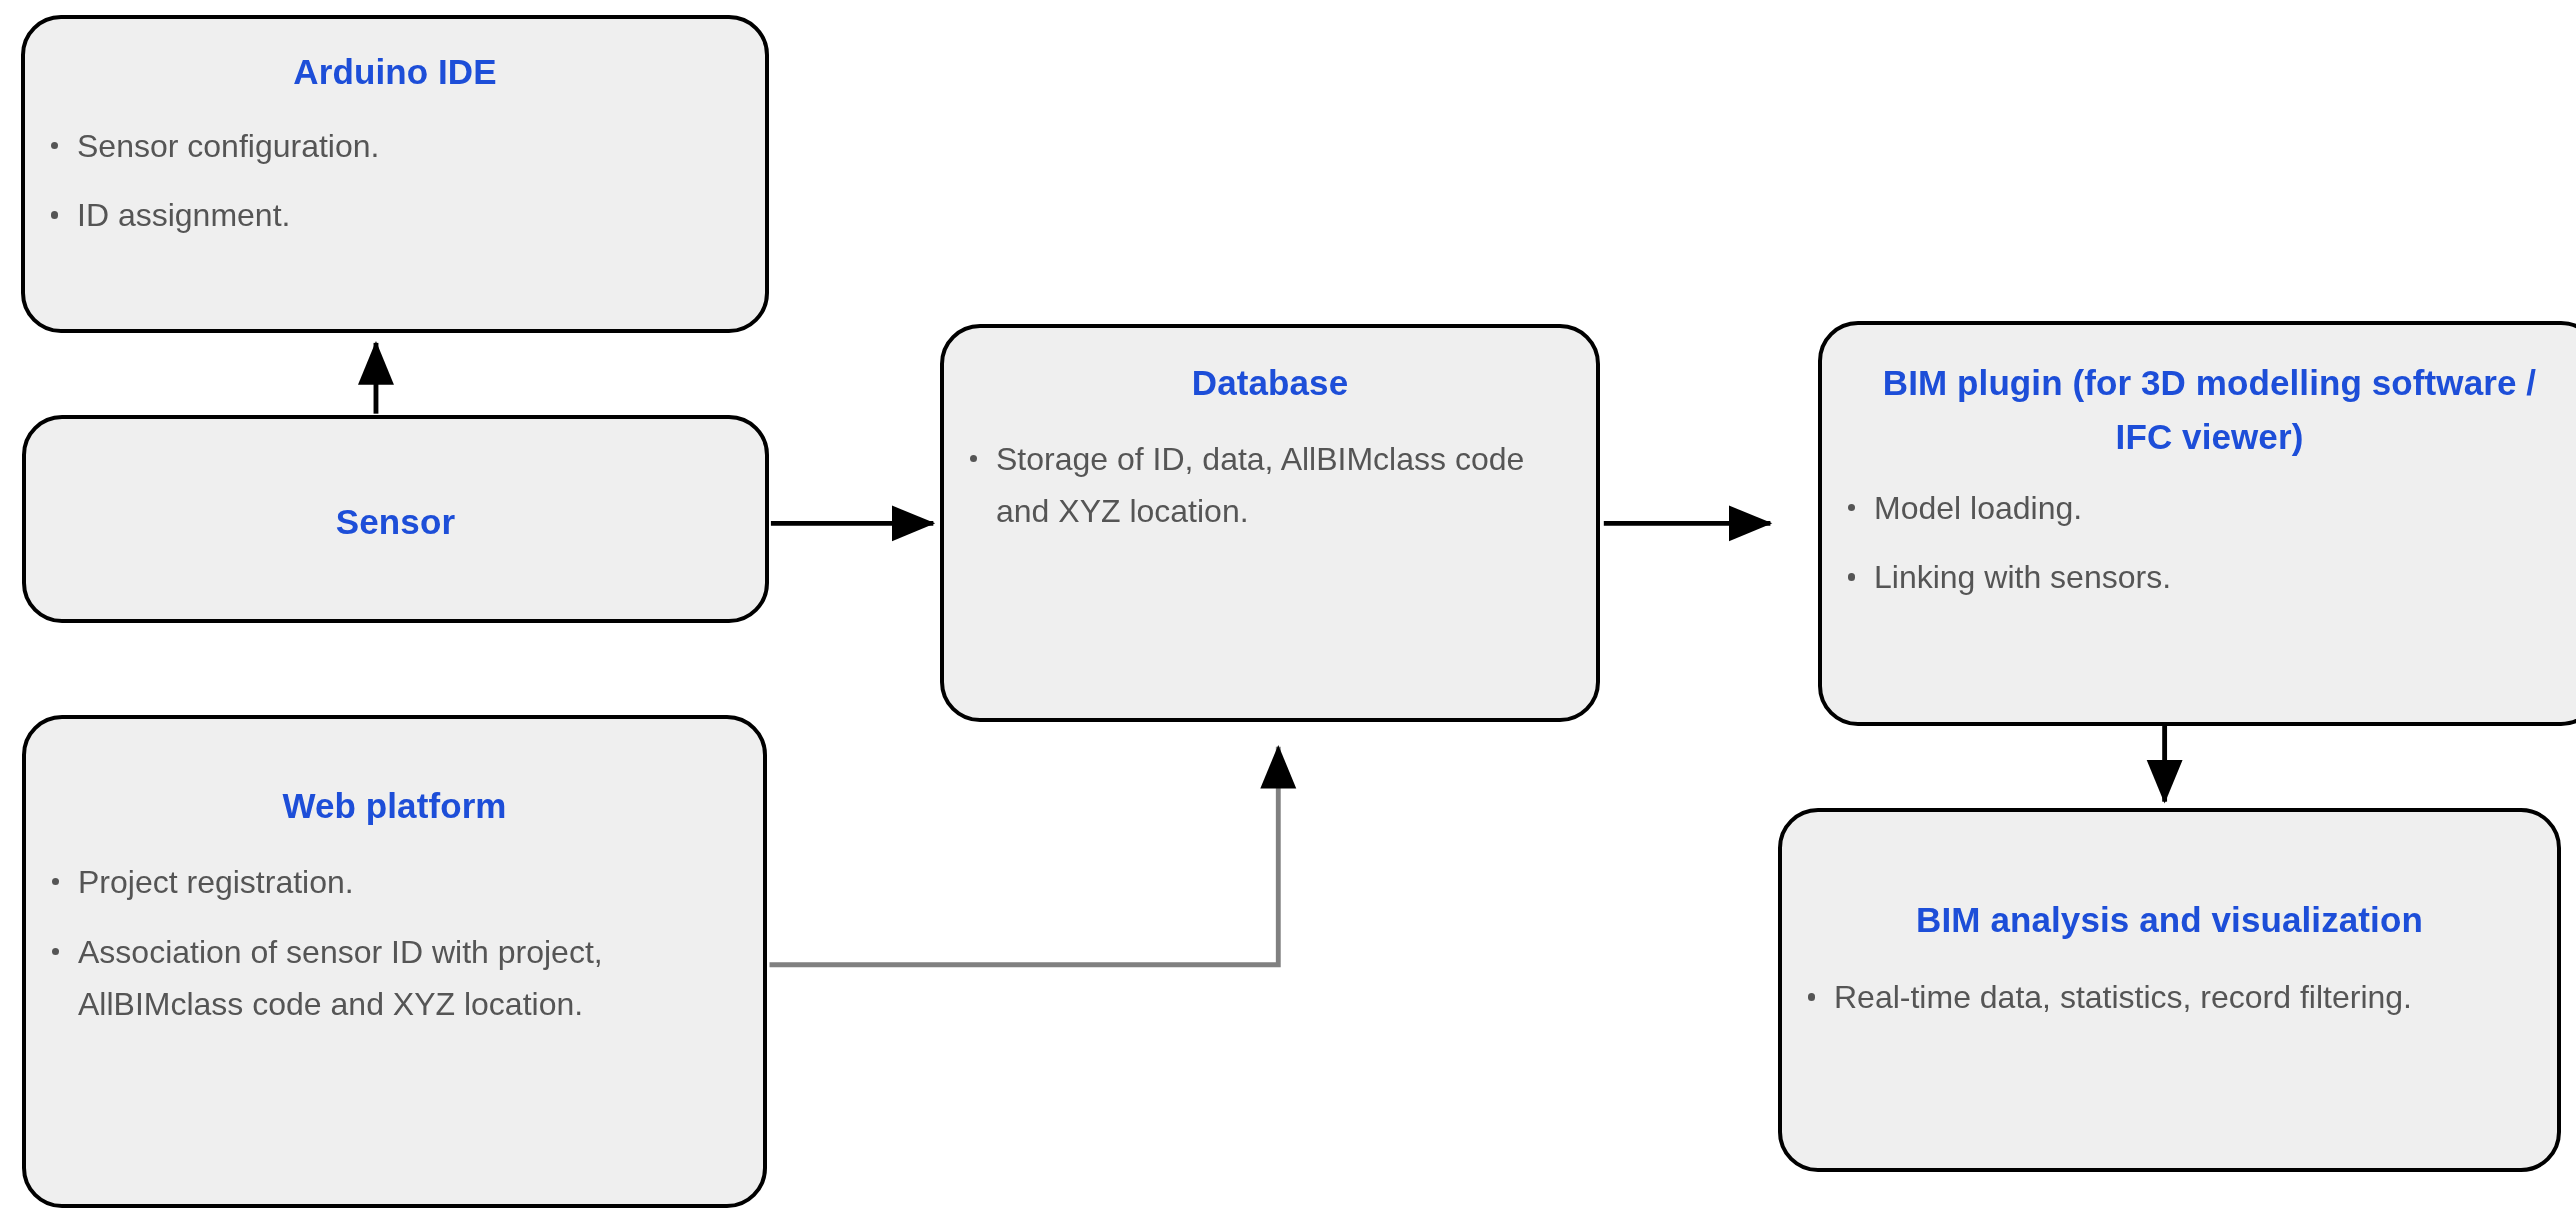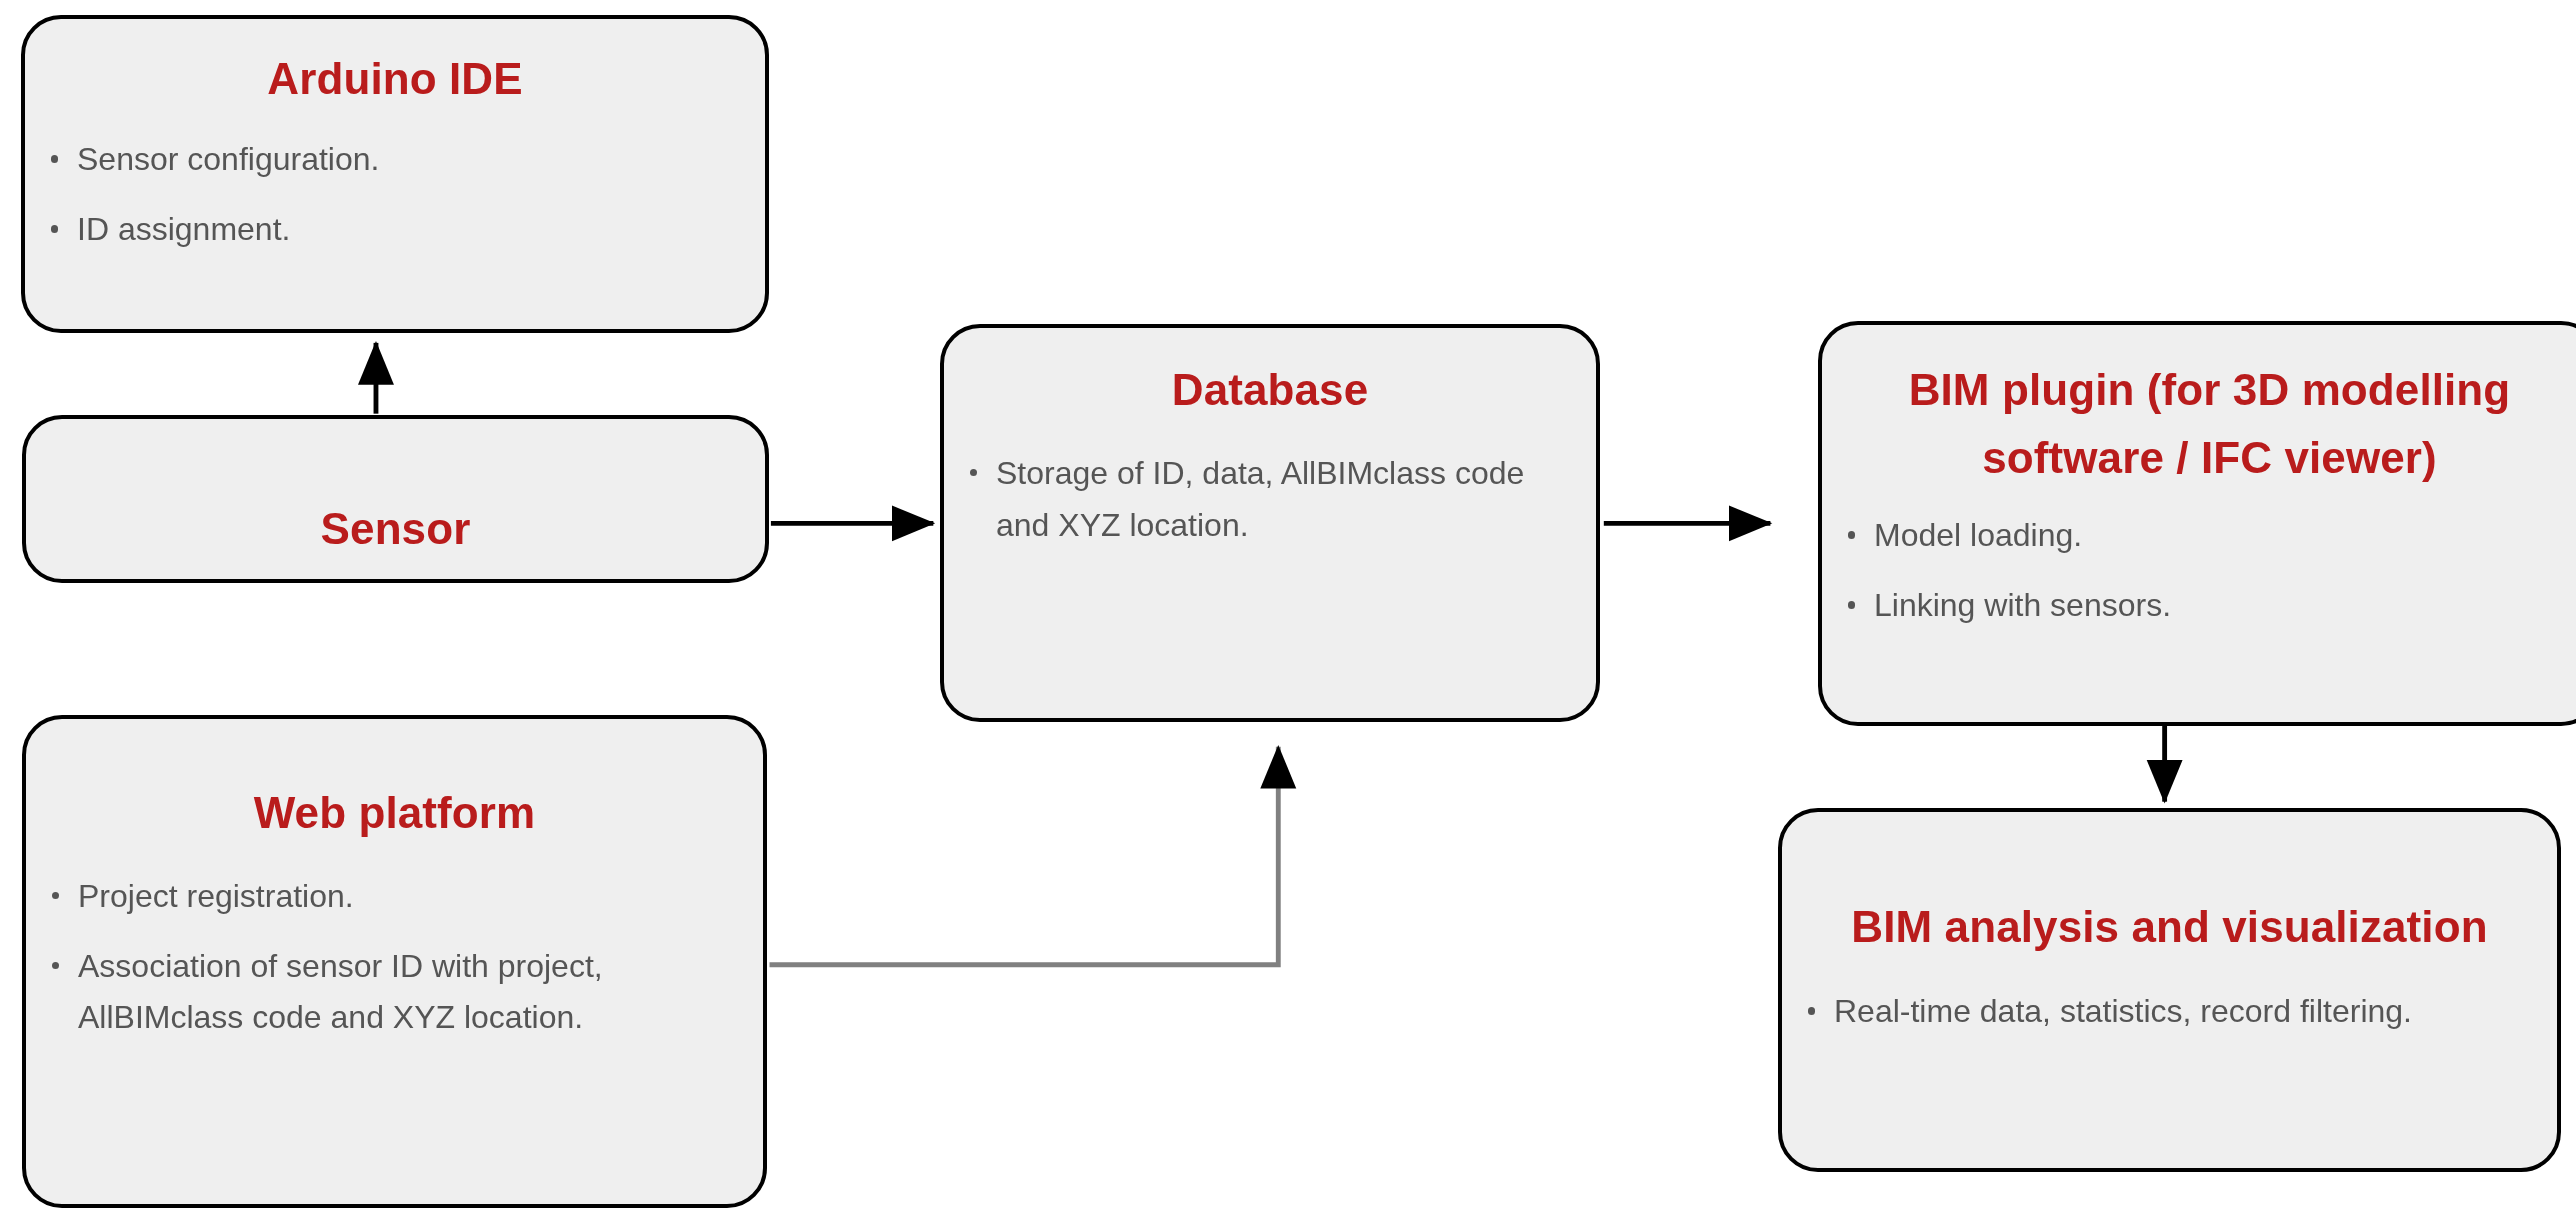"Arduino IDE" .node-title { color: #b91c1c -> #1d4ed8; font-size: 44px -> 35px }
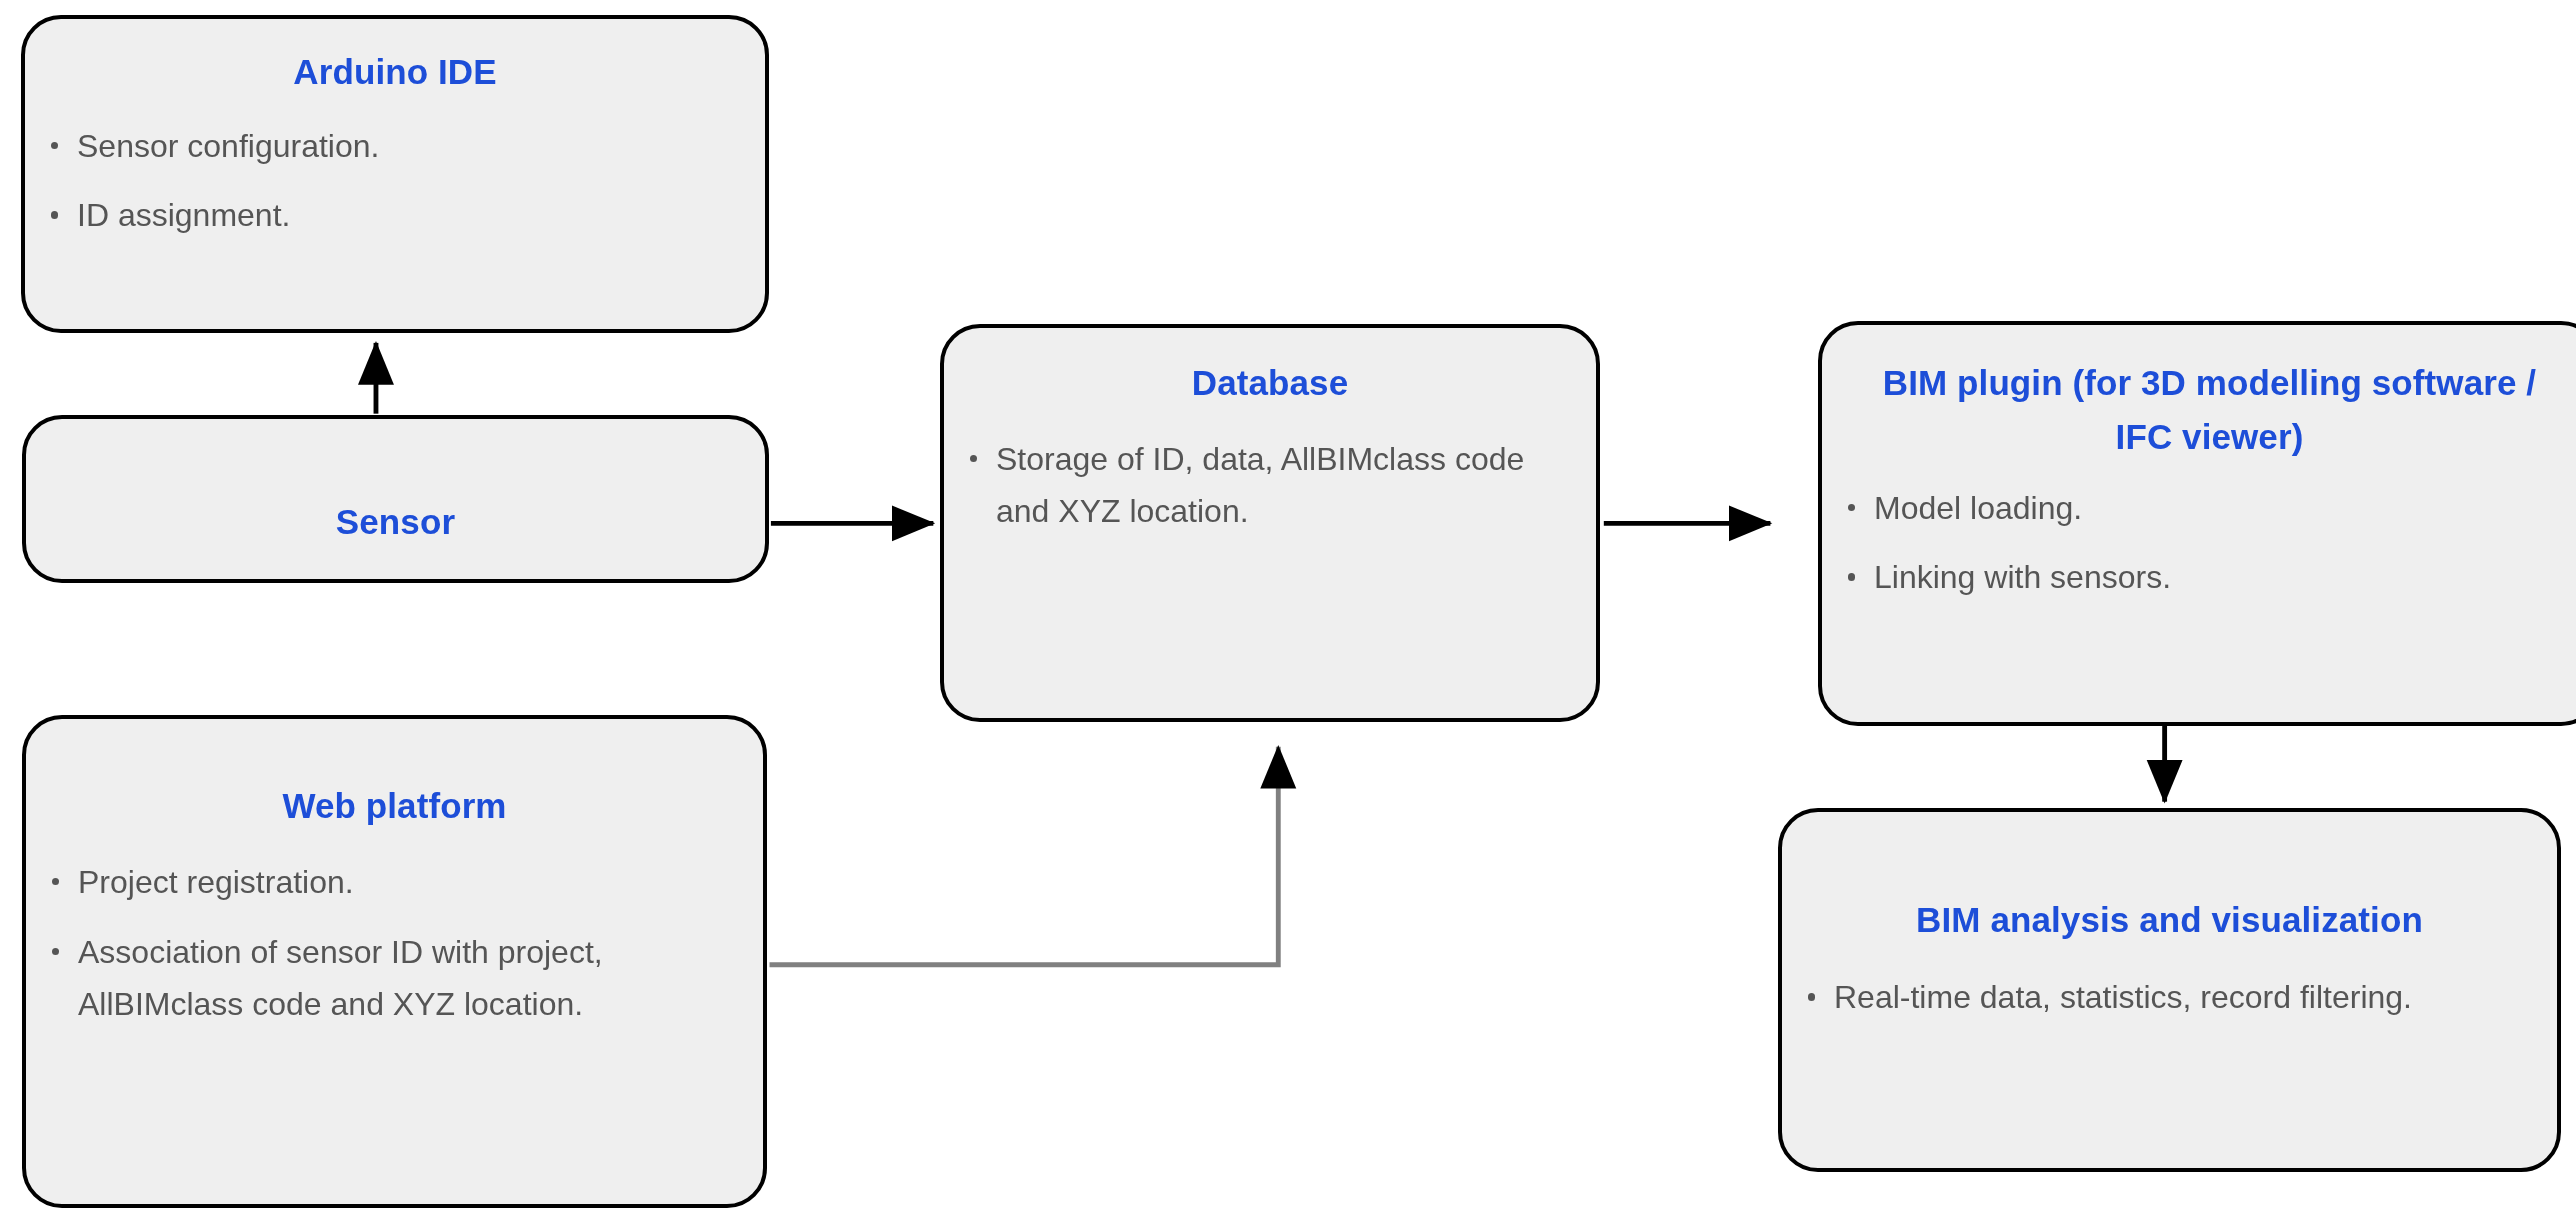"Sensor" #node-sensor { height: 168px -> 208px }
